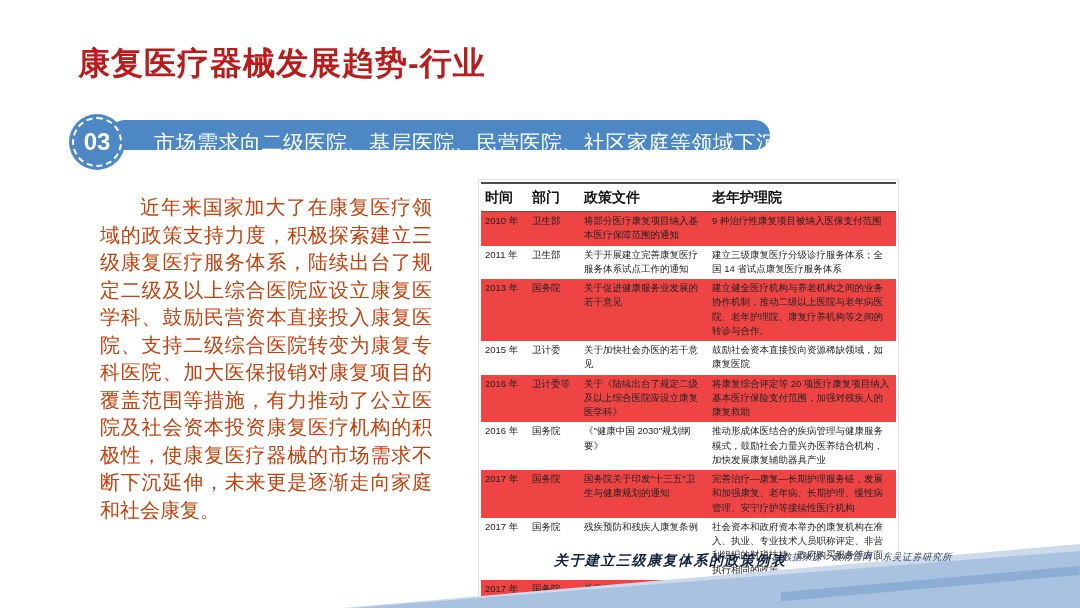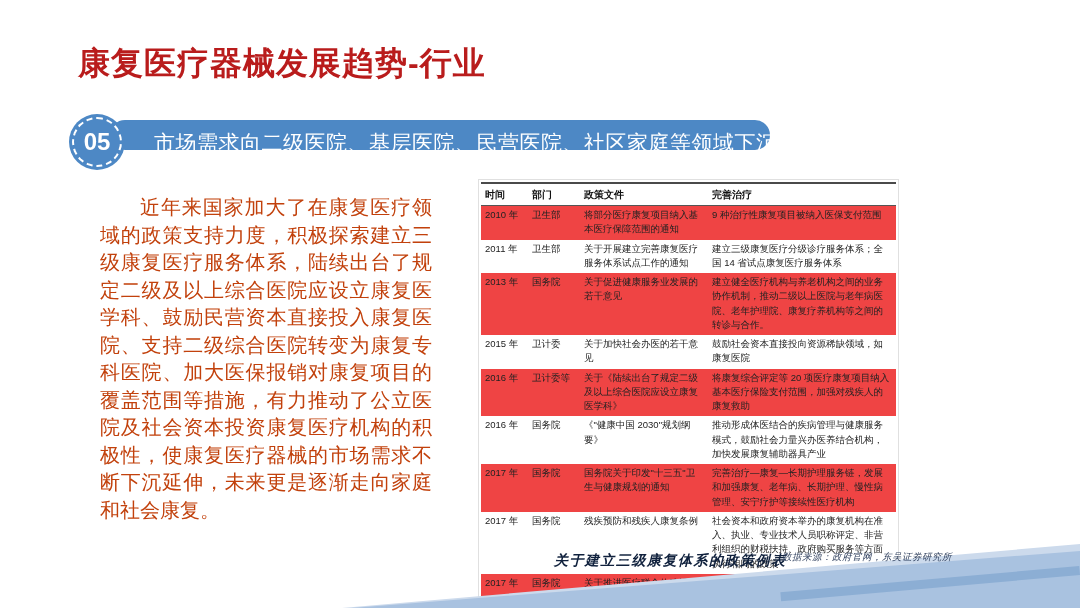"05" span { text: 05 -> 03 }
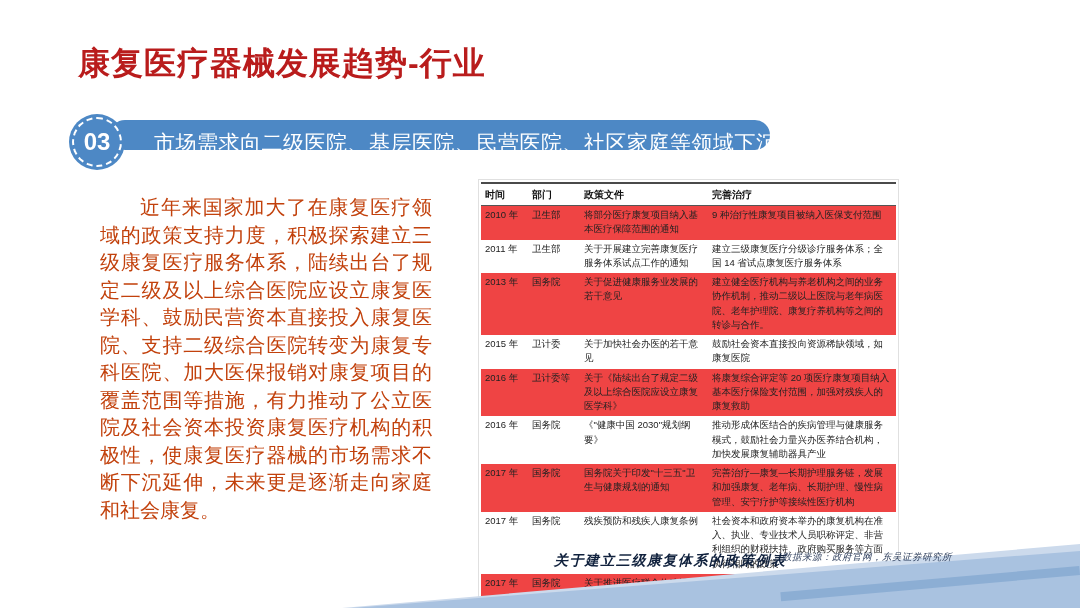"时间" table.policy th { font-size: 10px -> 14px }
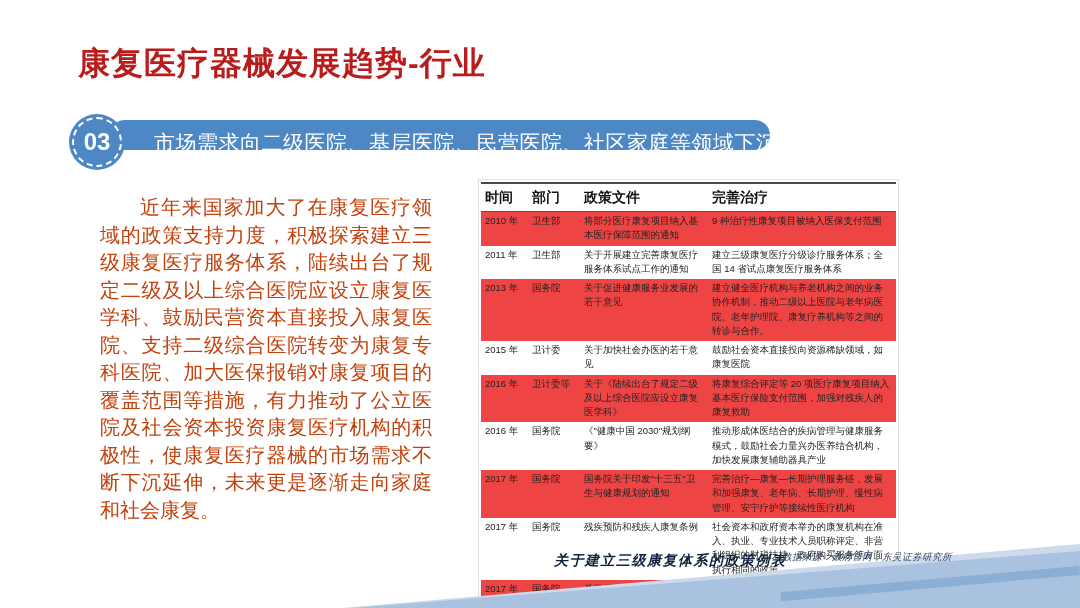"完善治疗" th { text: 完善治疗 -> 老年护理院 }
